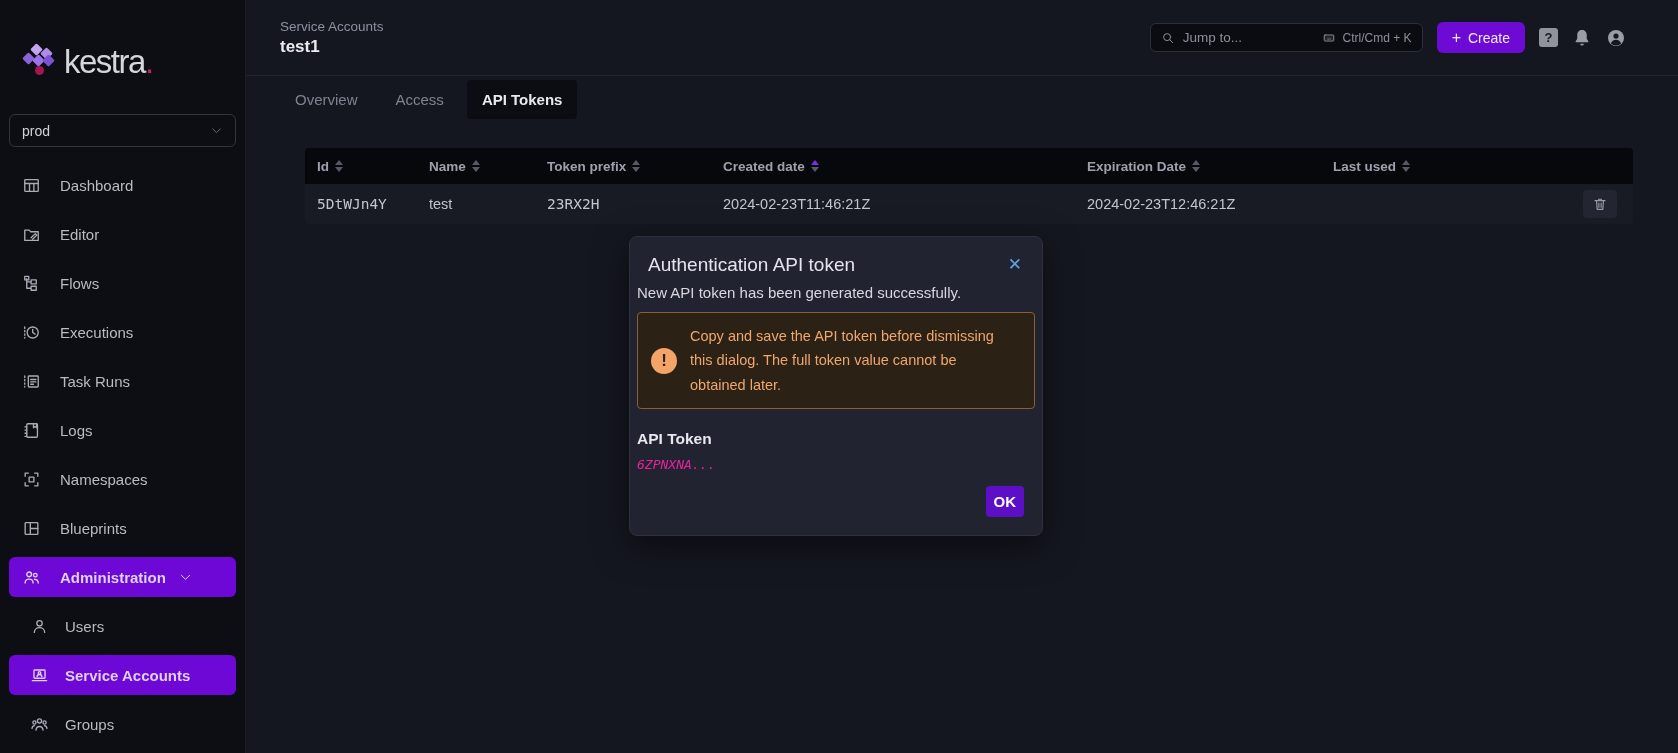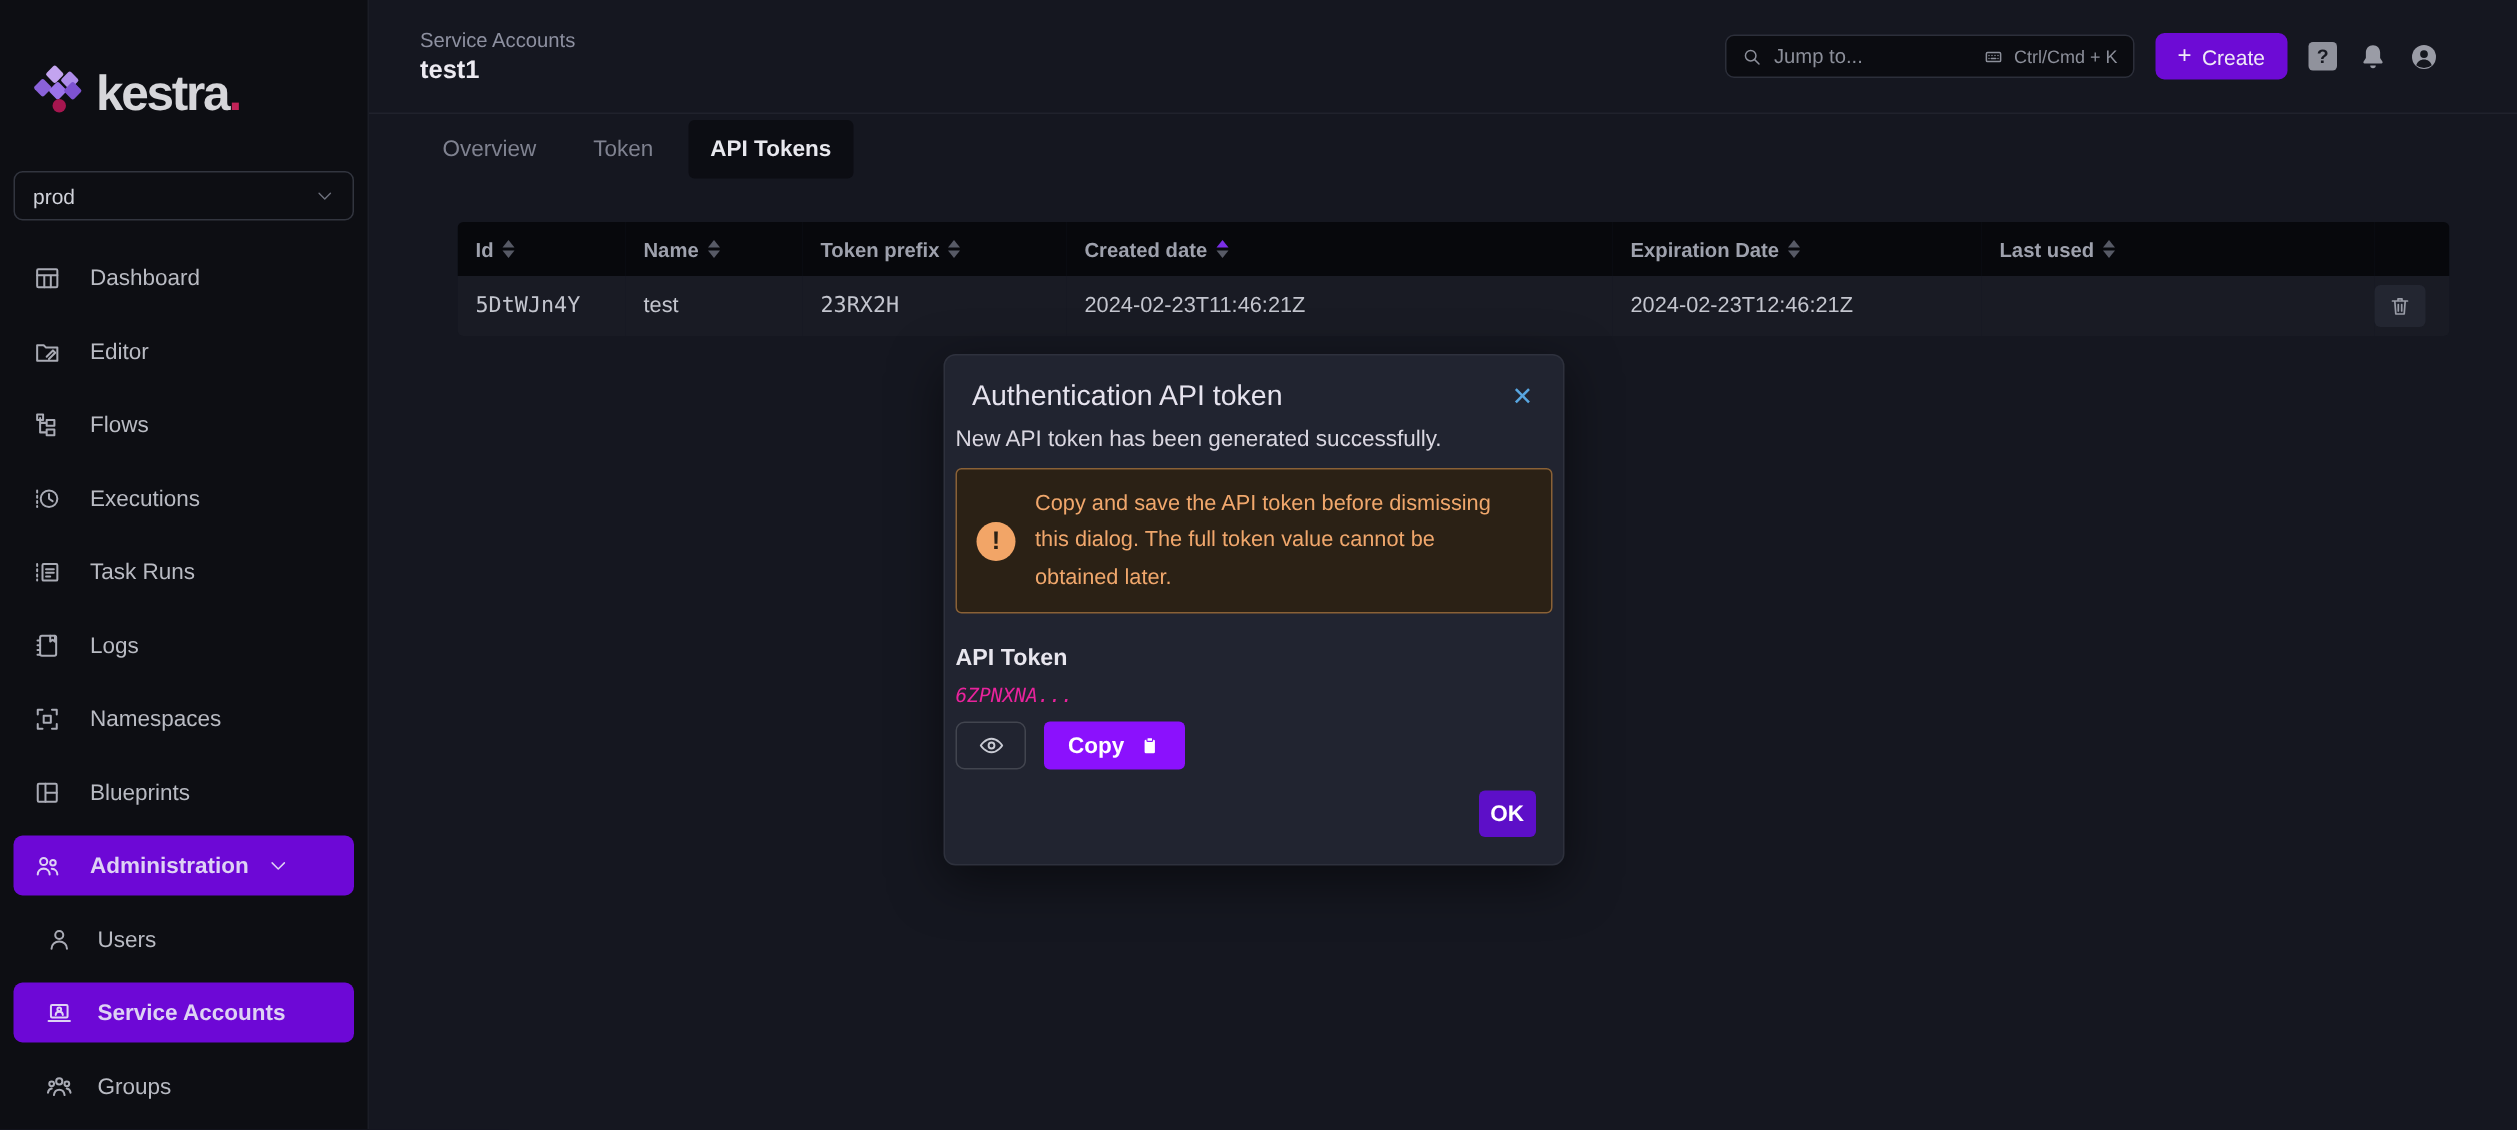"kestra." .logo-text { font-weight: bold -> normal }
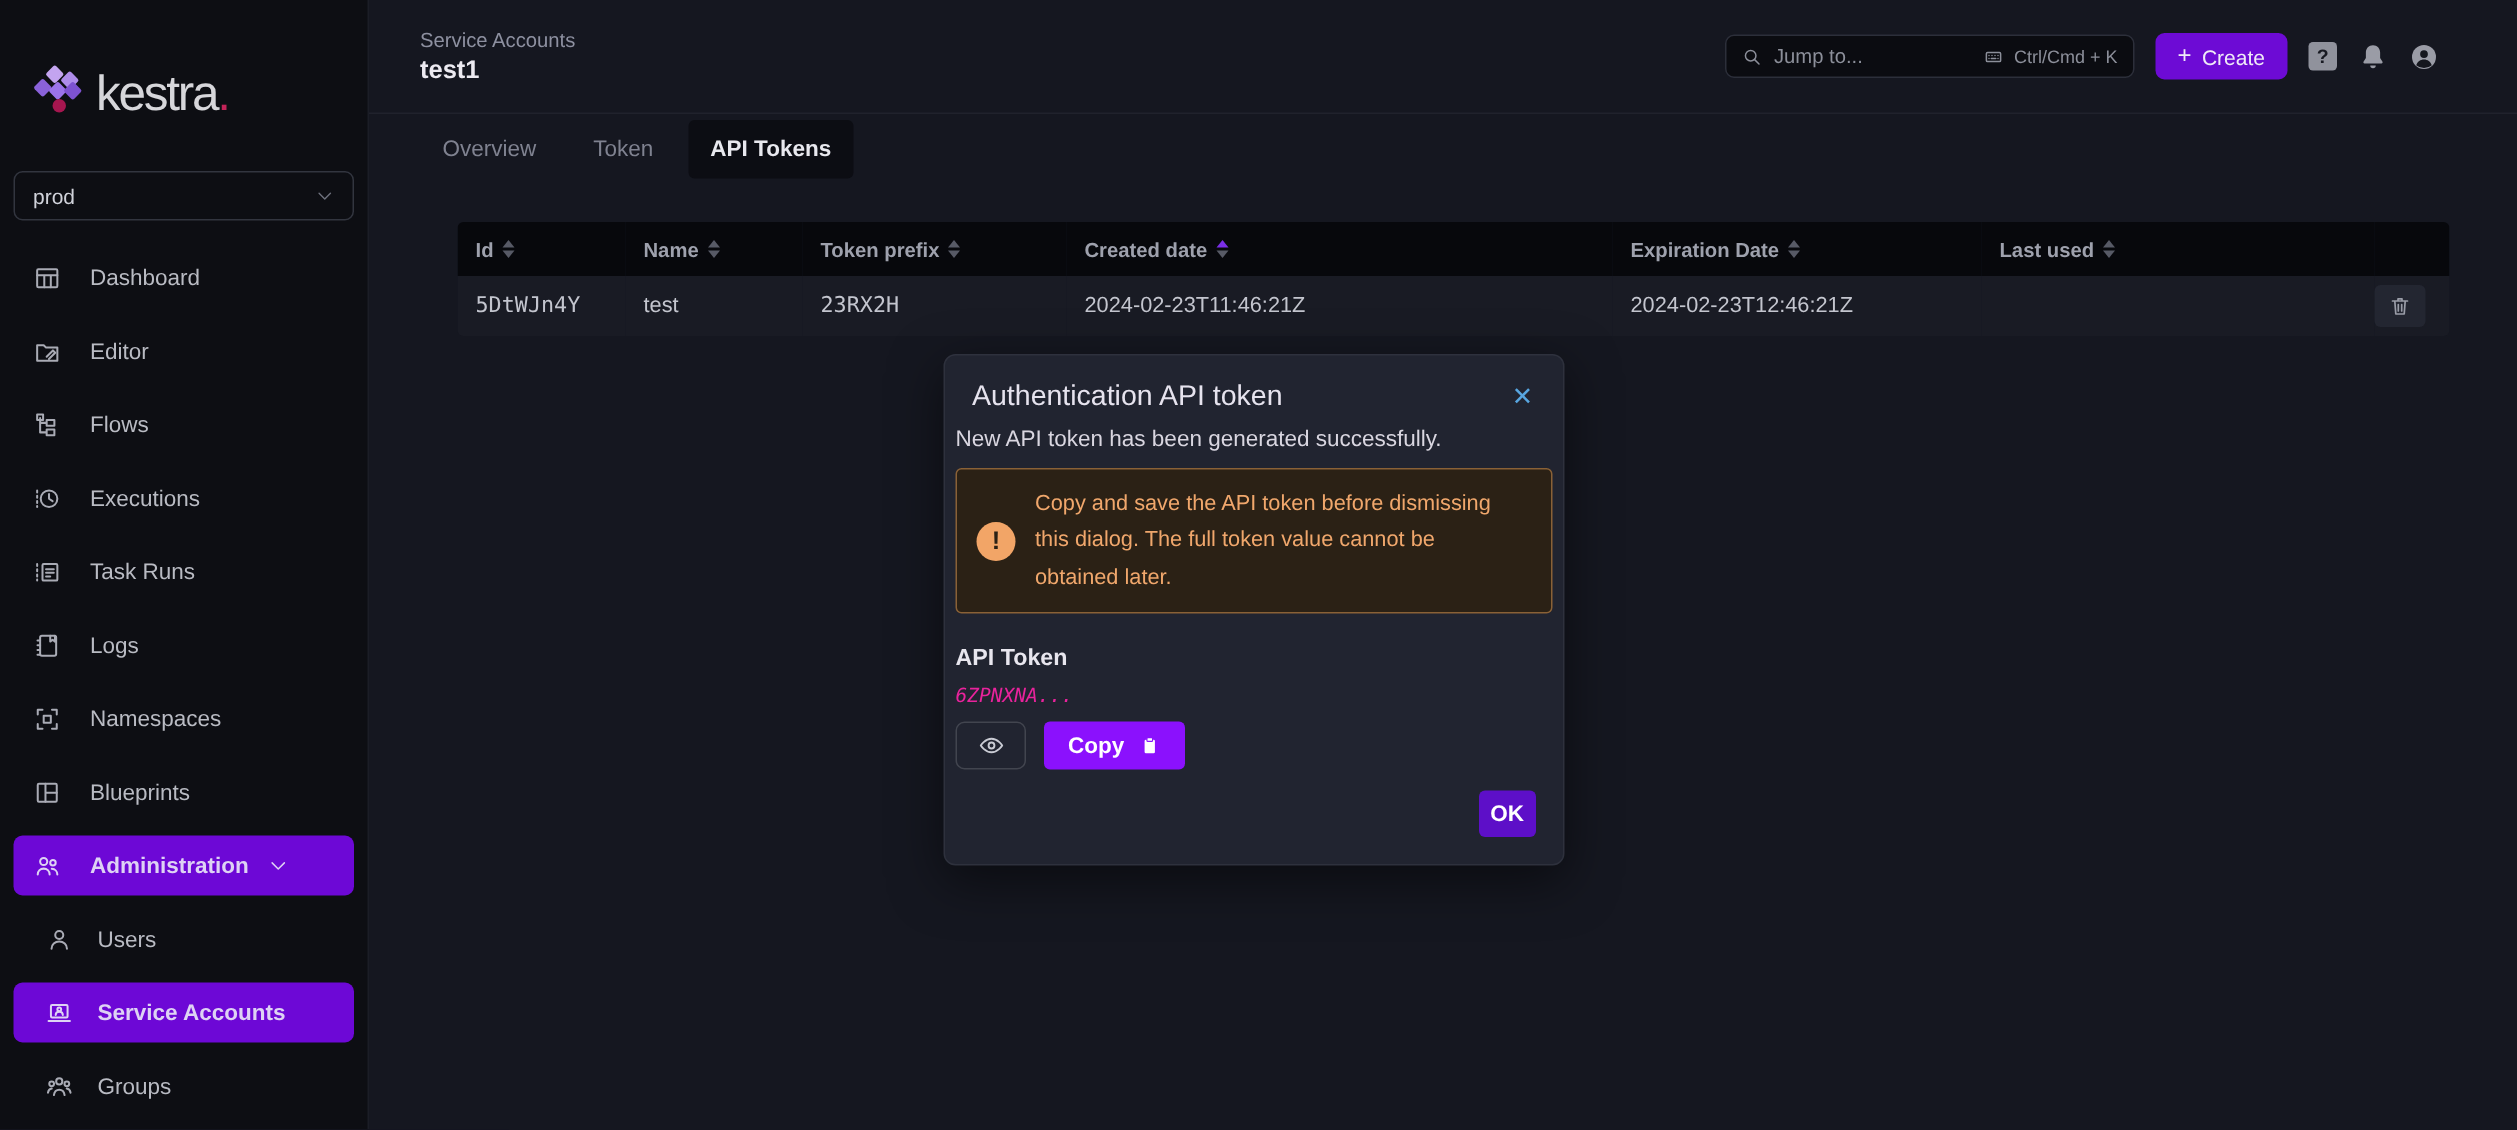"Token" div.tab { text: Token -> Access }
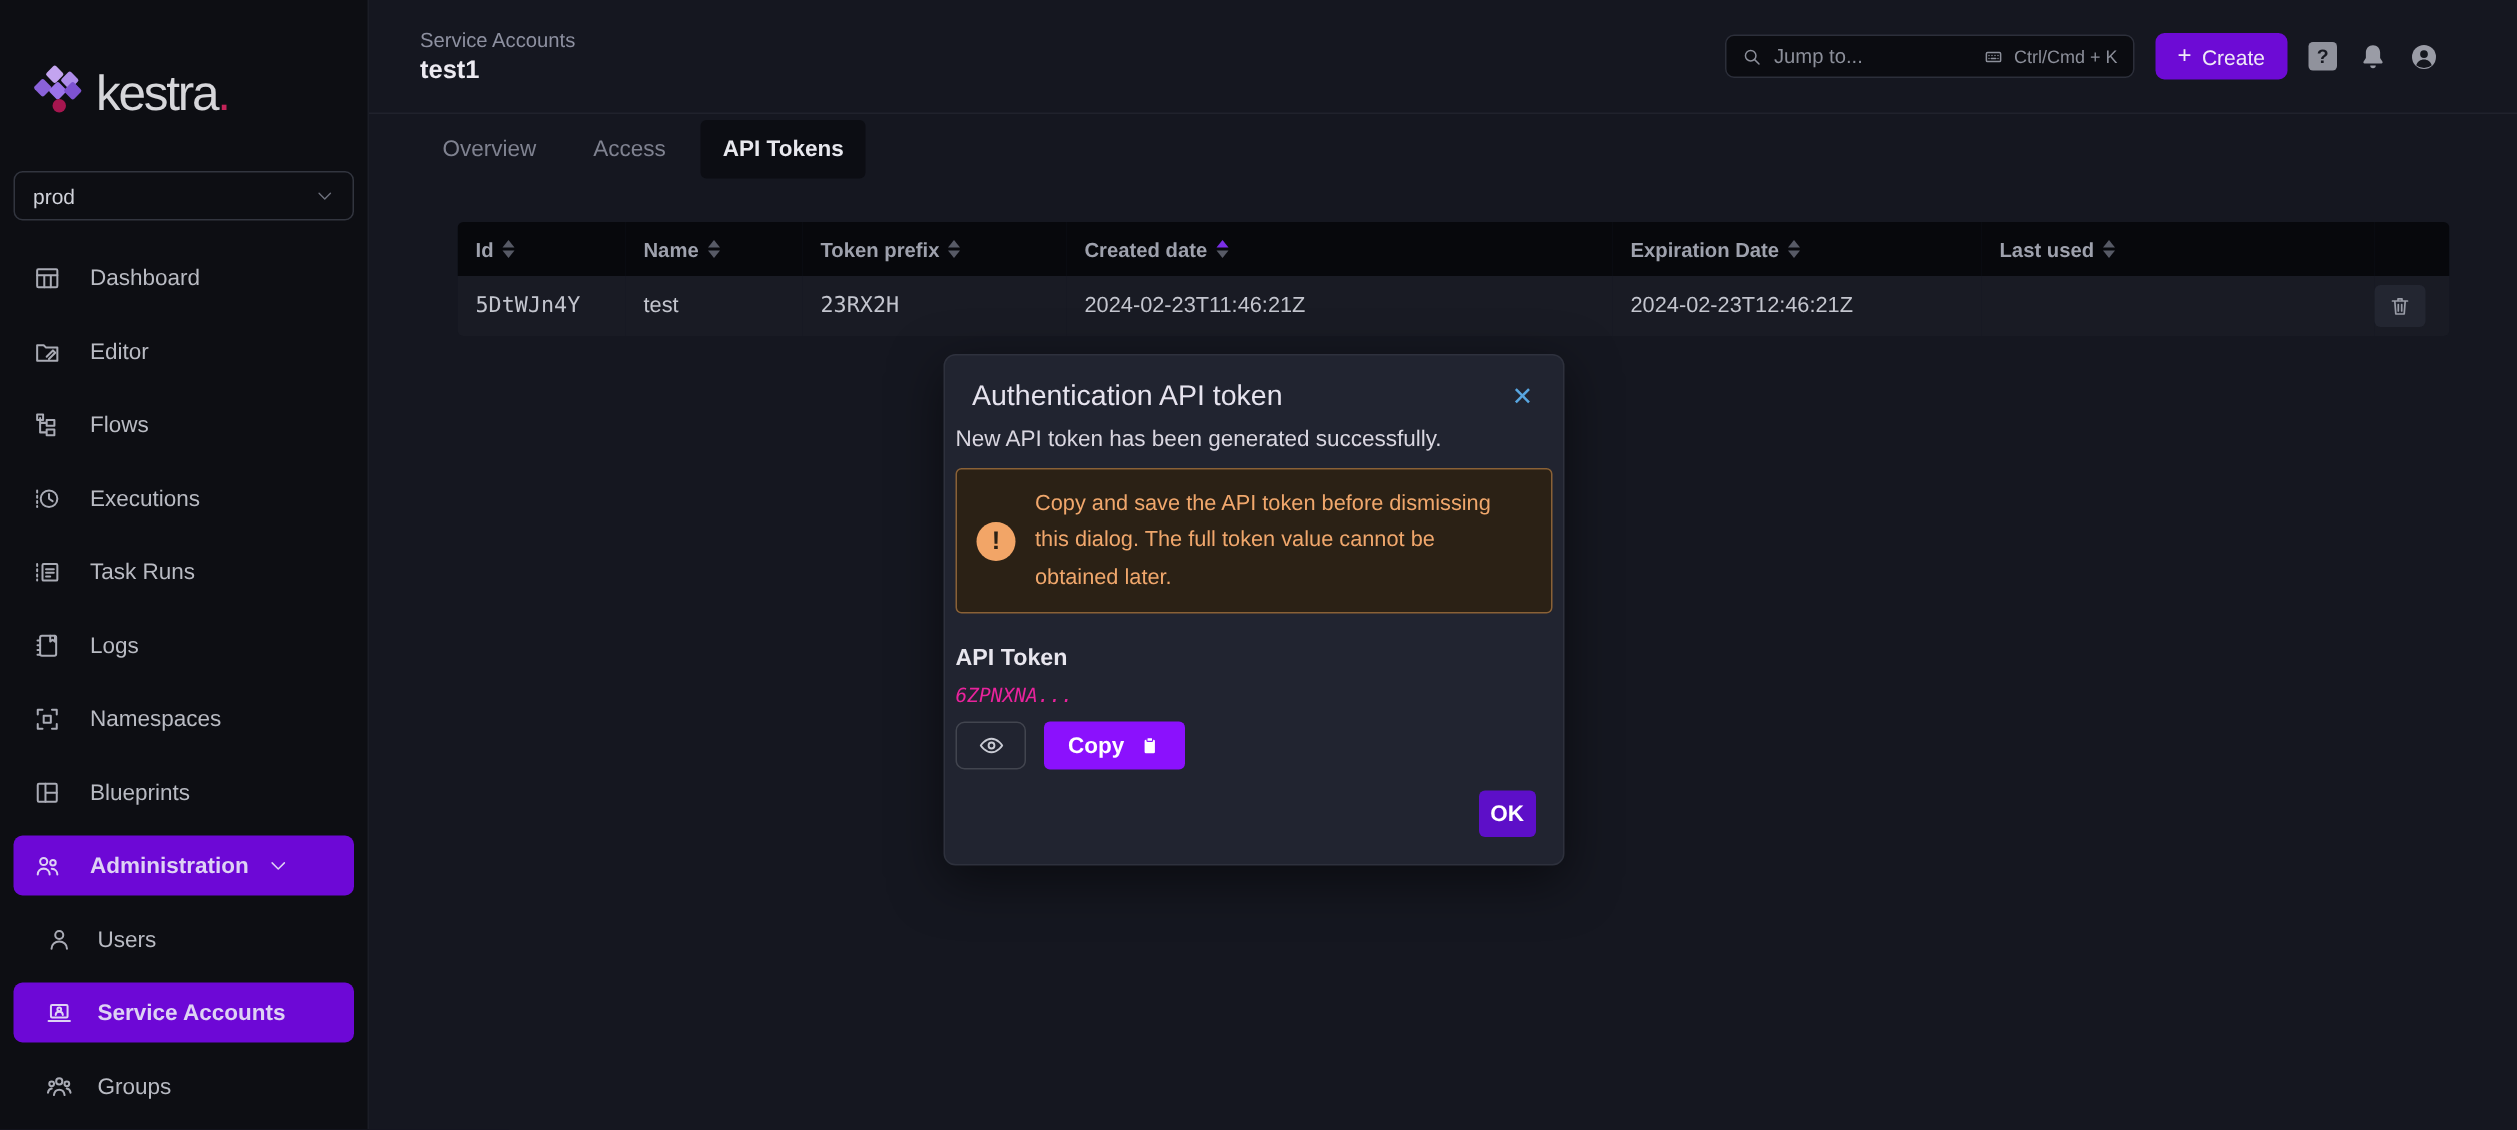"Copy" div.token-actions { html: <div> <button> <span> <svg> <path></path> <circle></circle> </svg> </span> </button> <button> <span>Copy</span> <span> <svg> <rect></rect> <rect></rect> </svg> </span> </button> </div> -> none }
